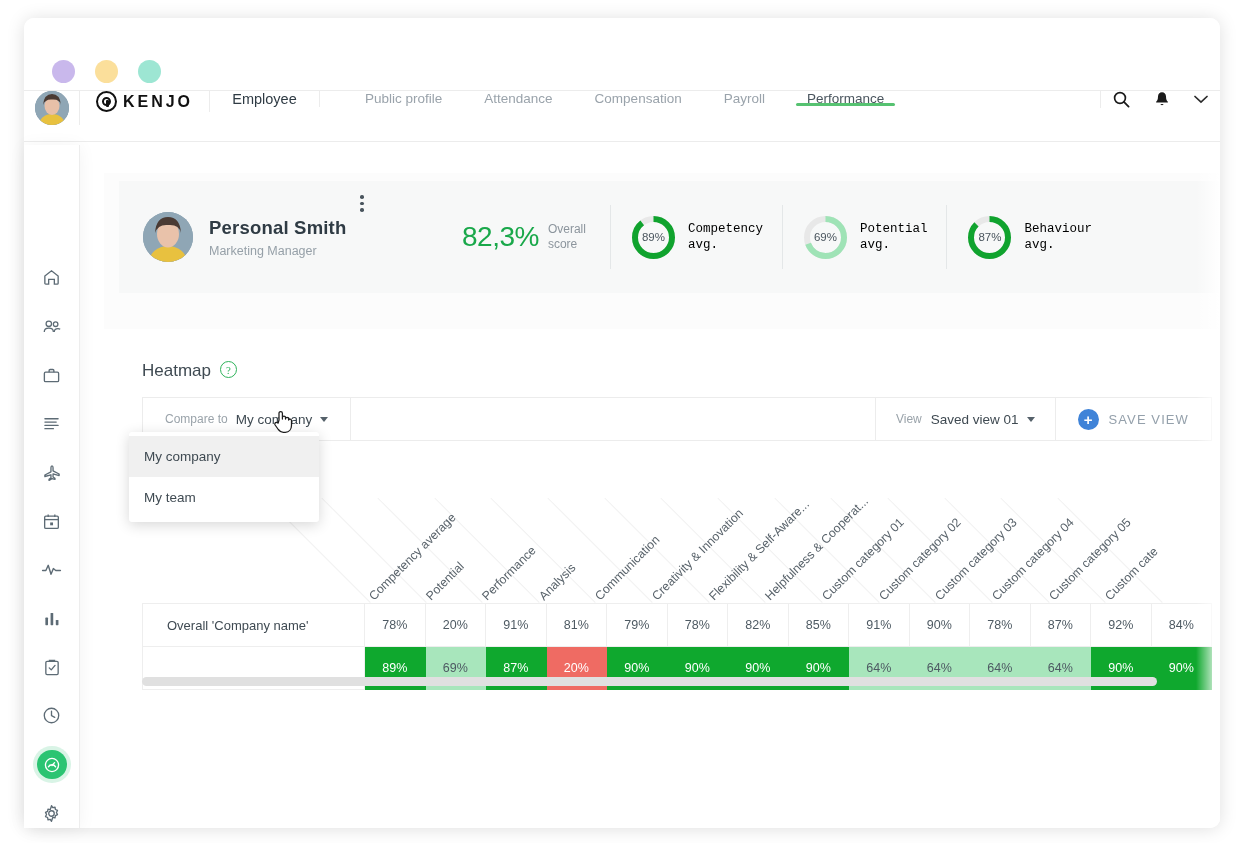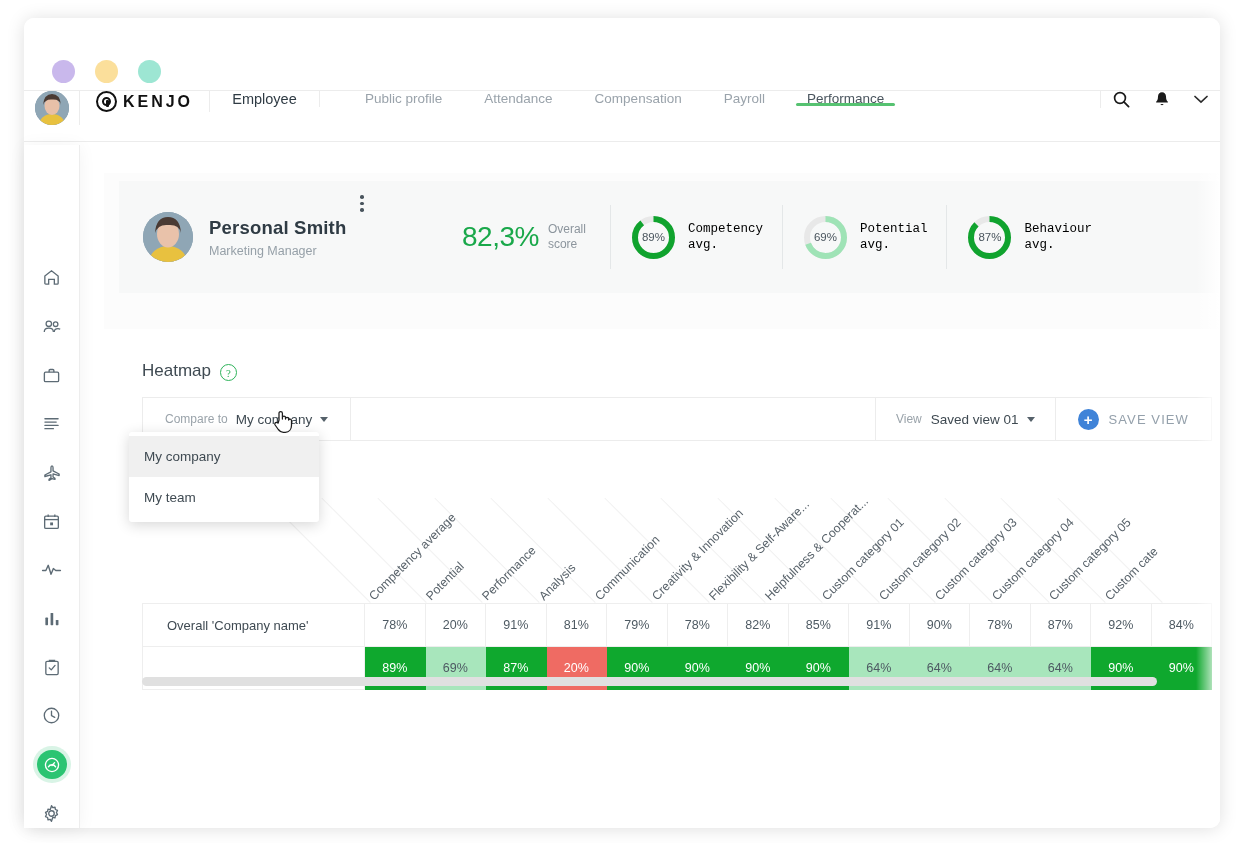"Heatmap" .panel-title { align-items: flex-end -> flex-start }
